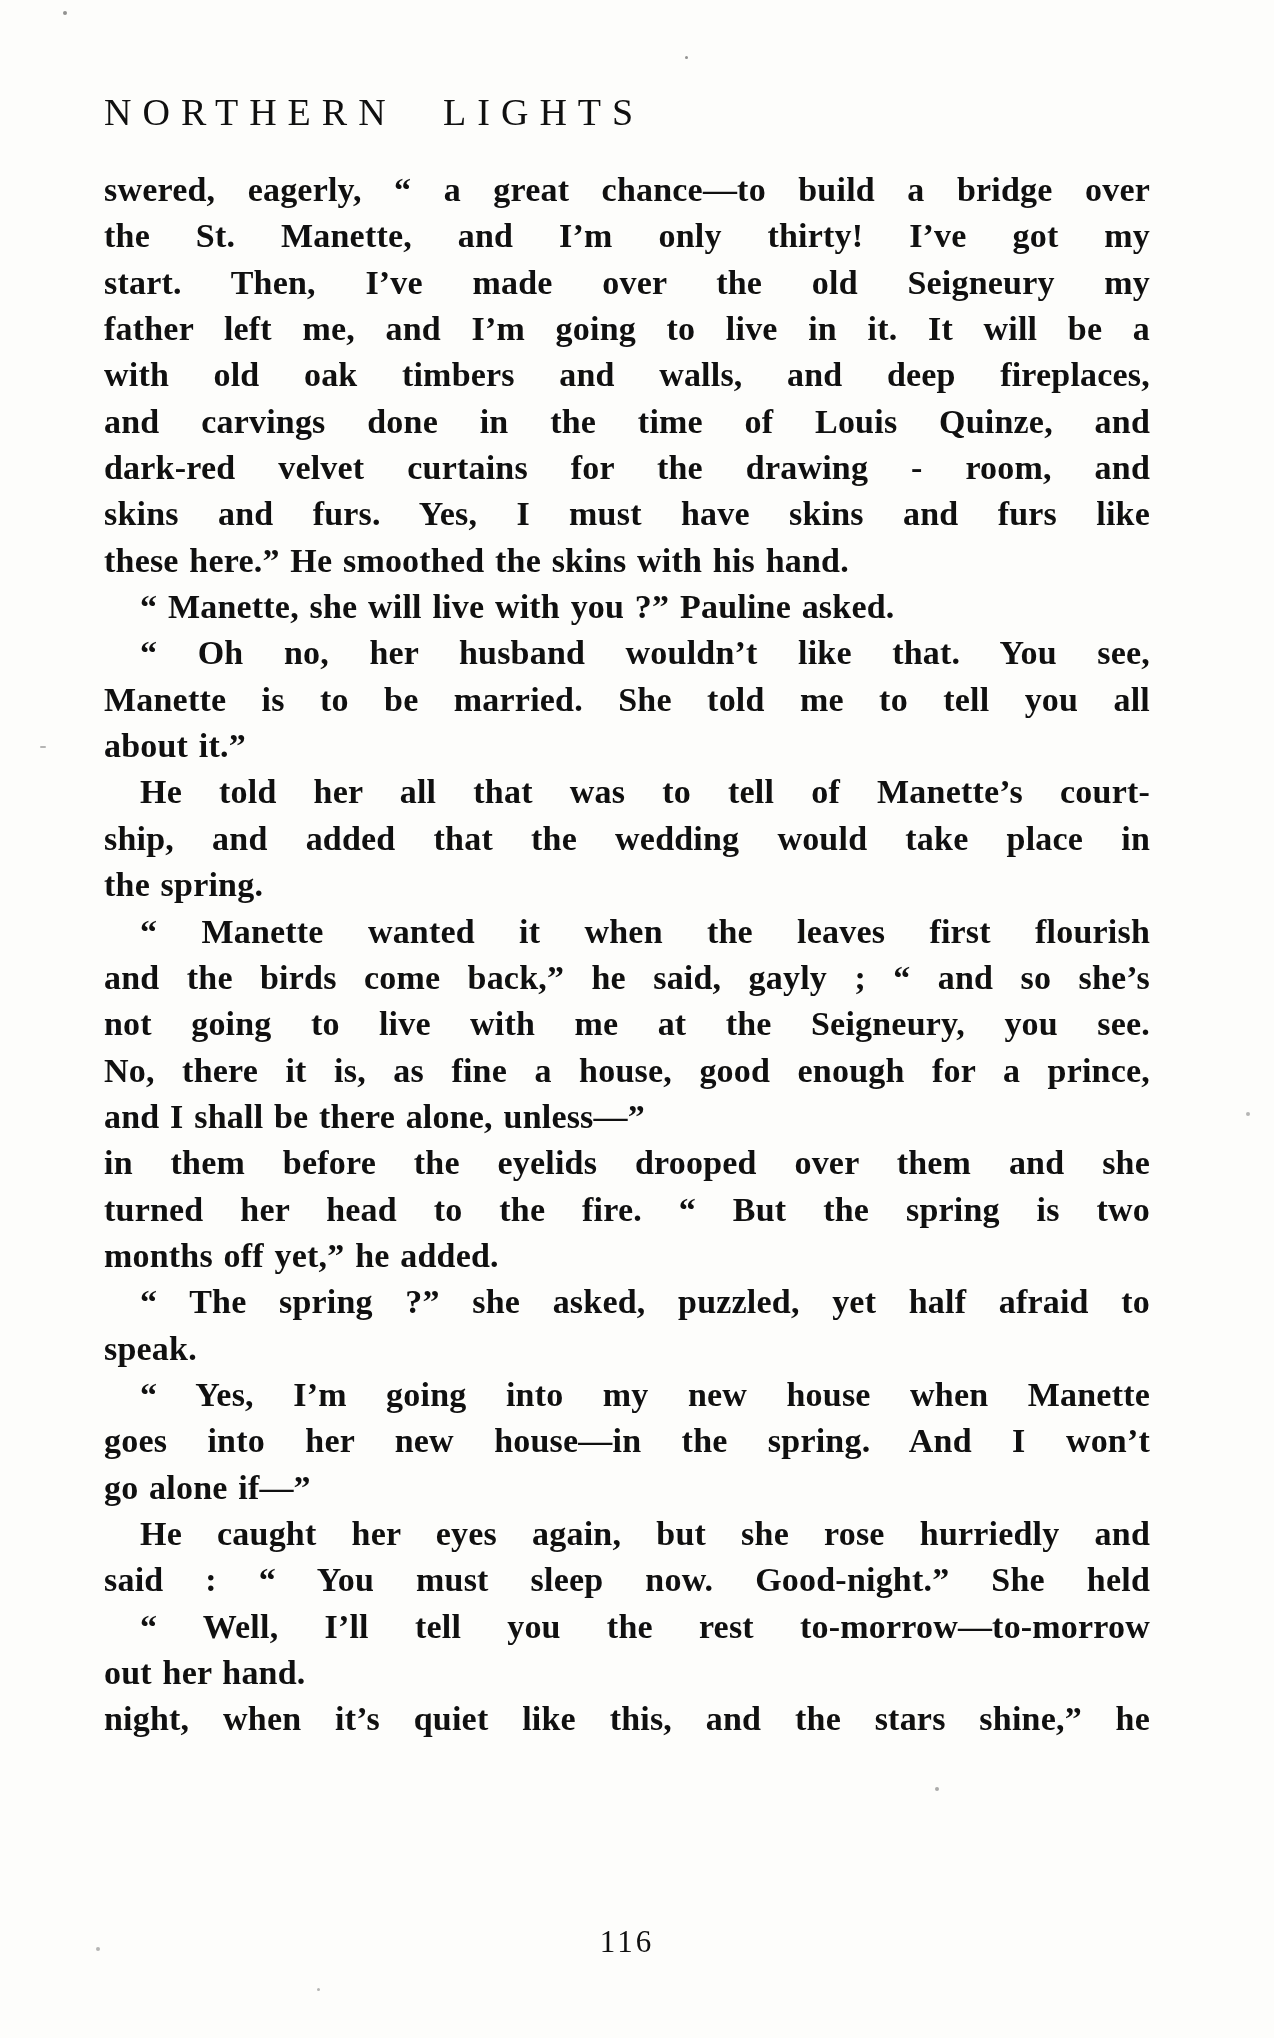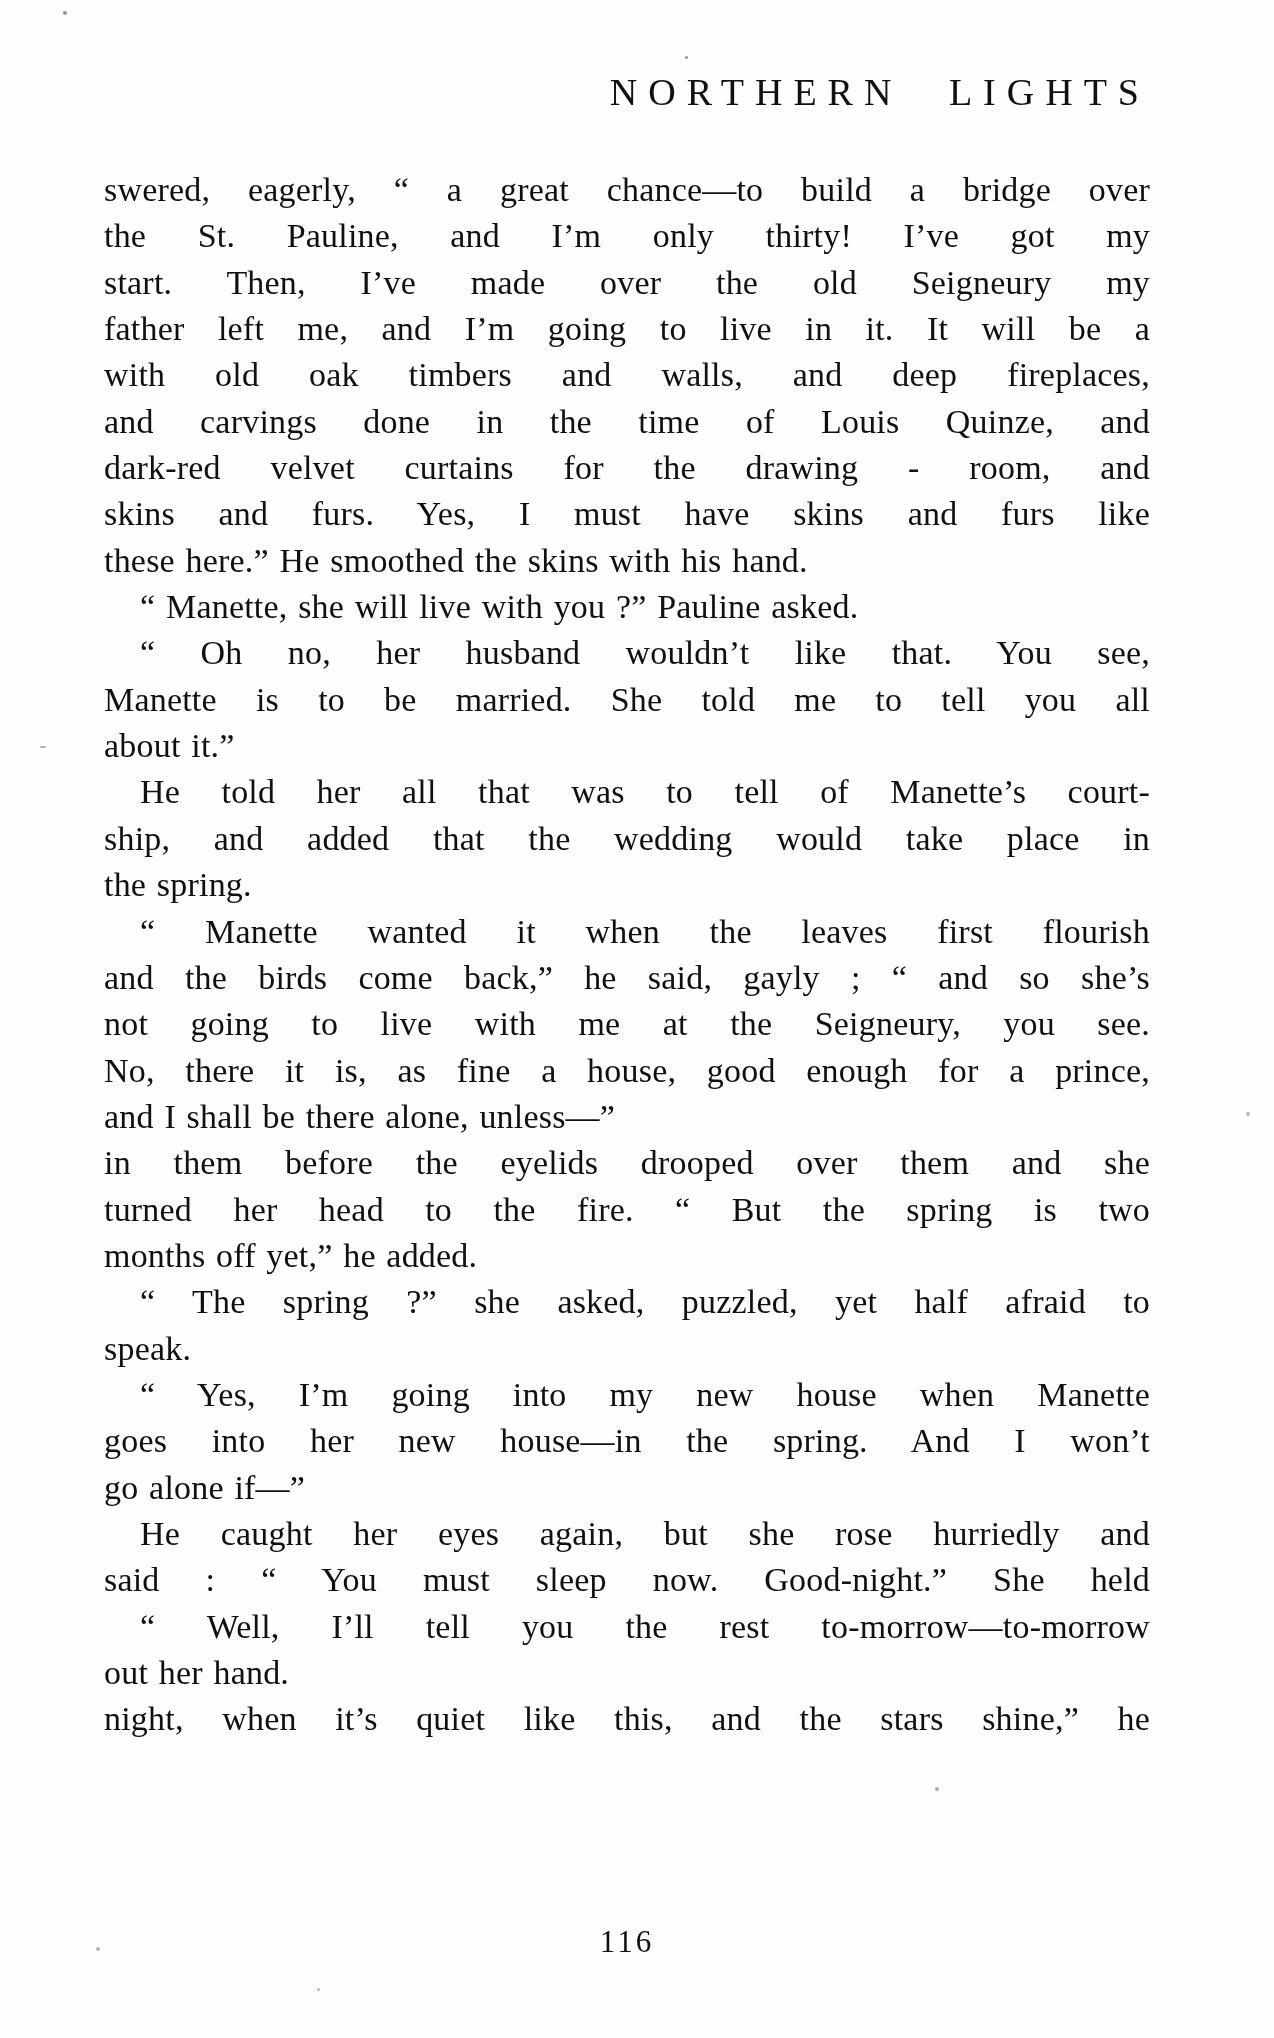"NORTHERN LIGHTS" .running-head { text-align: right -> left; top: 72px -> 92px }
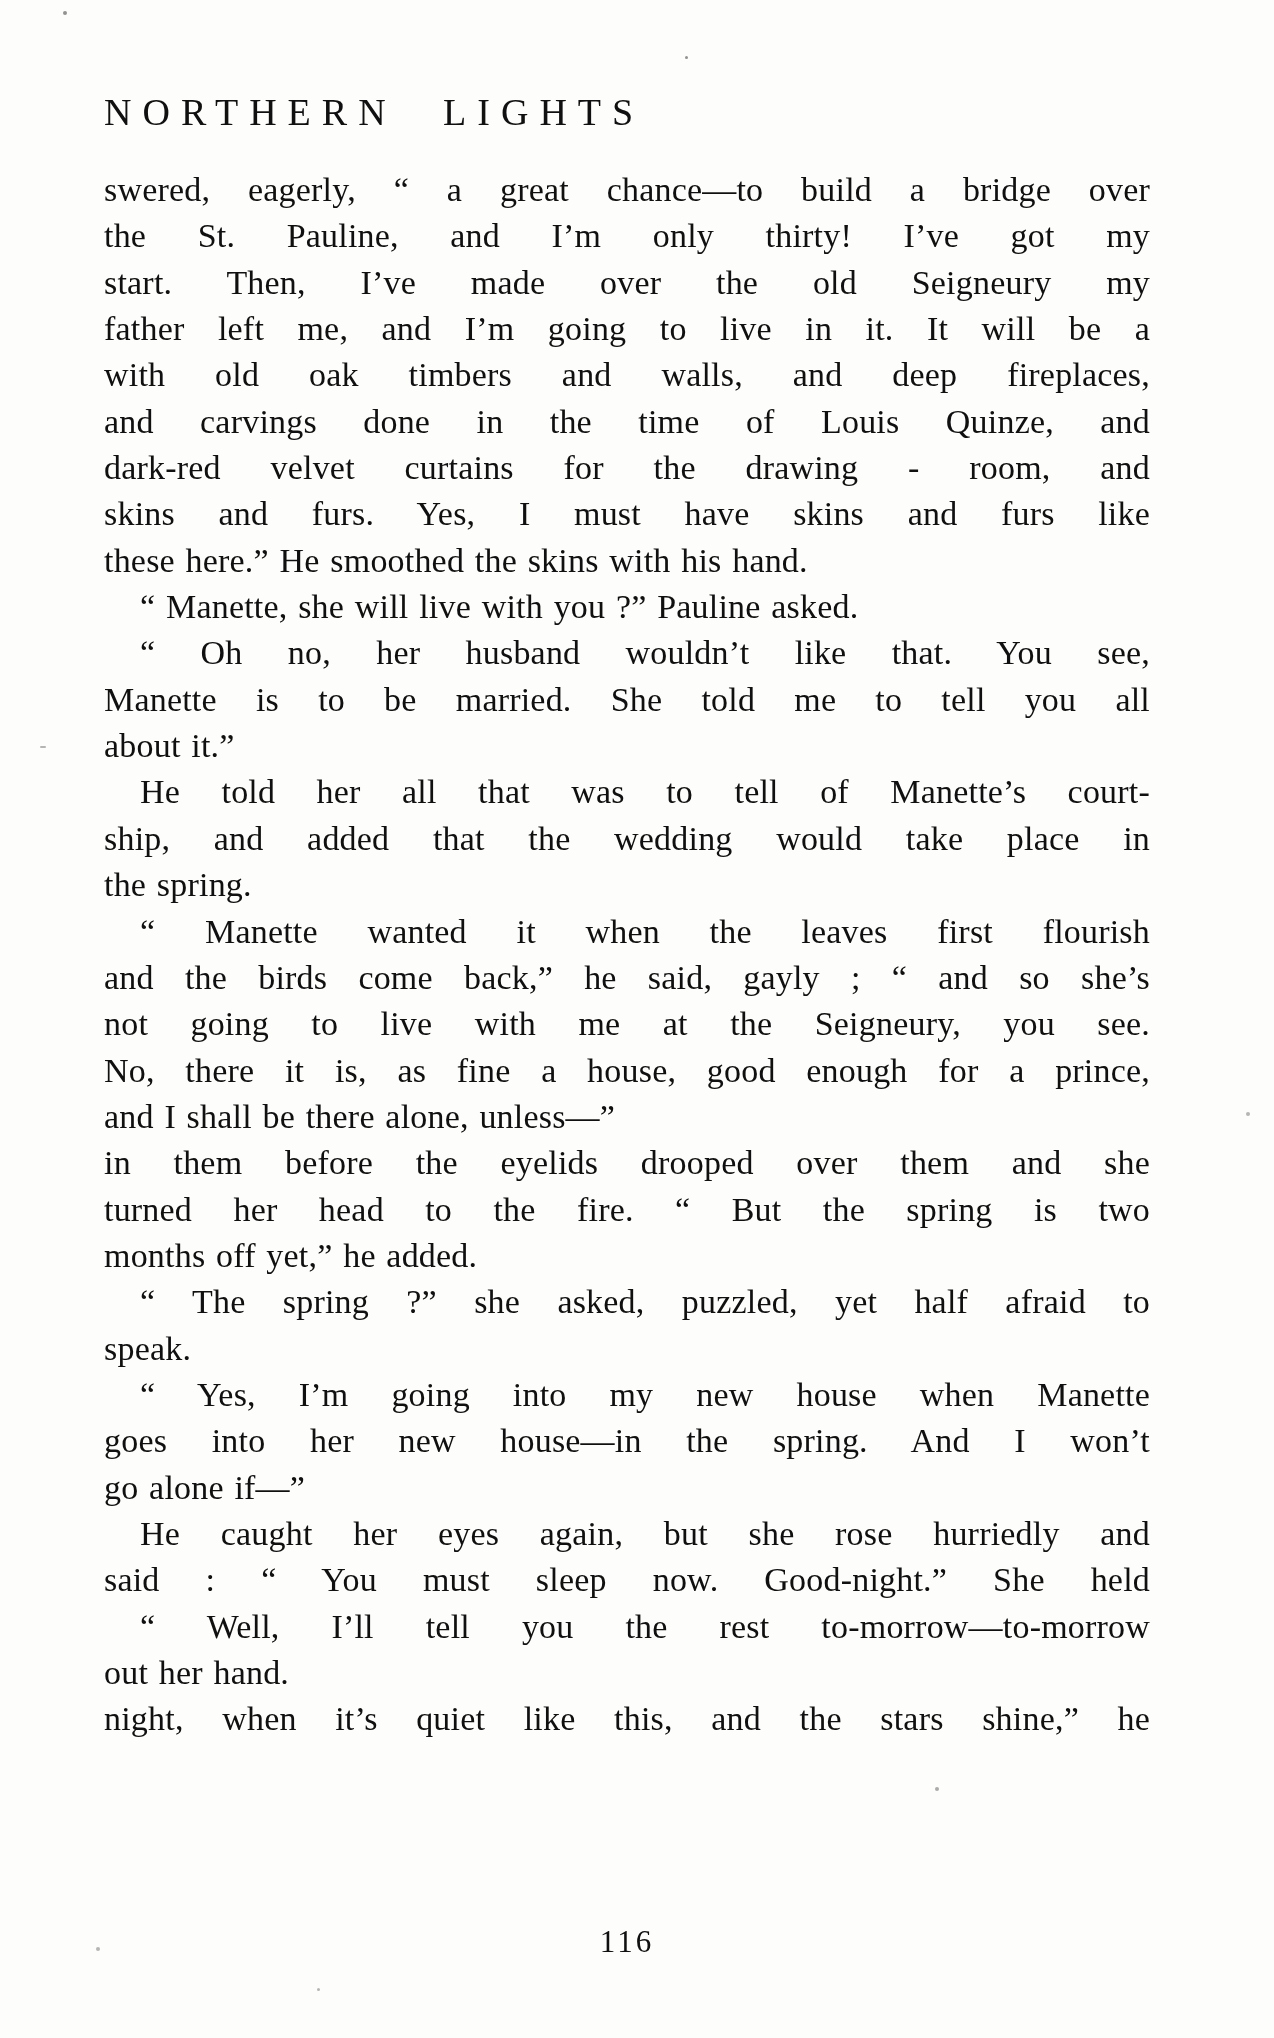"swered, eagerly, “ a great" .text-block { font-weight: none -> bold }
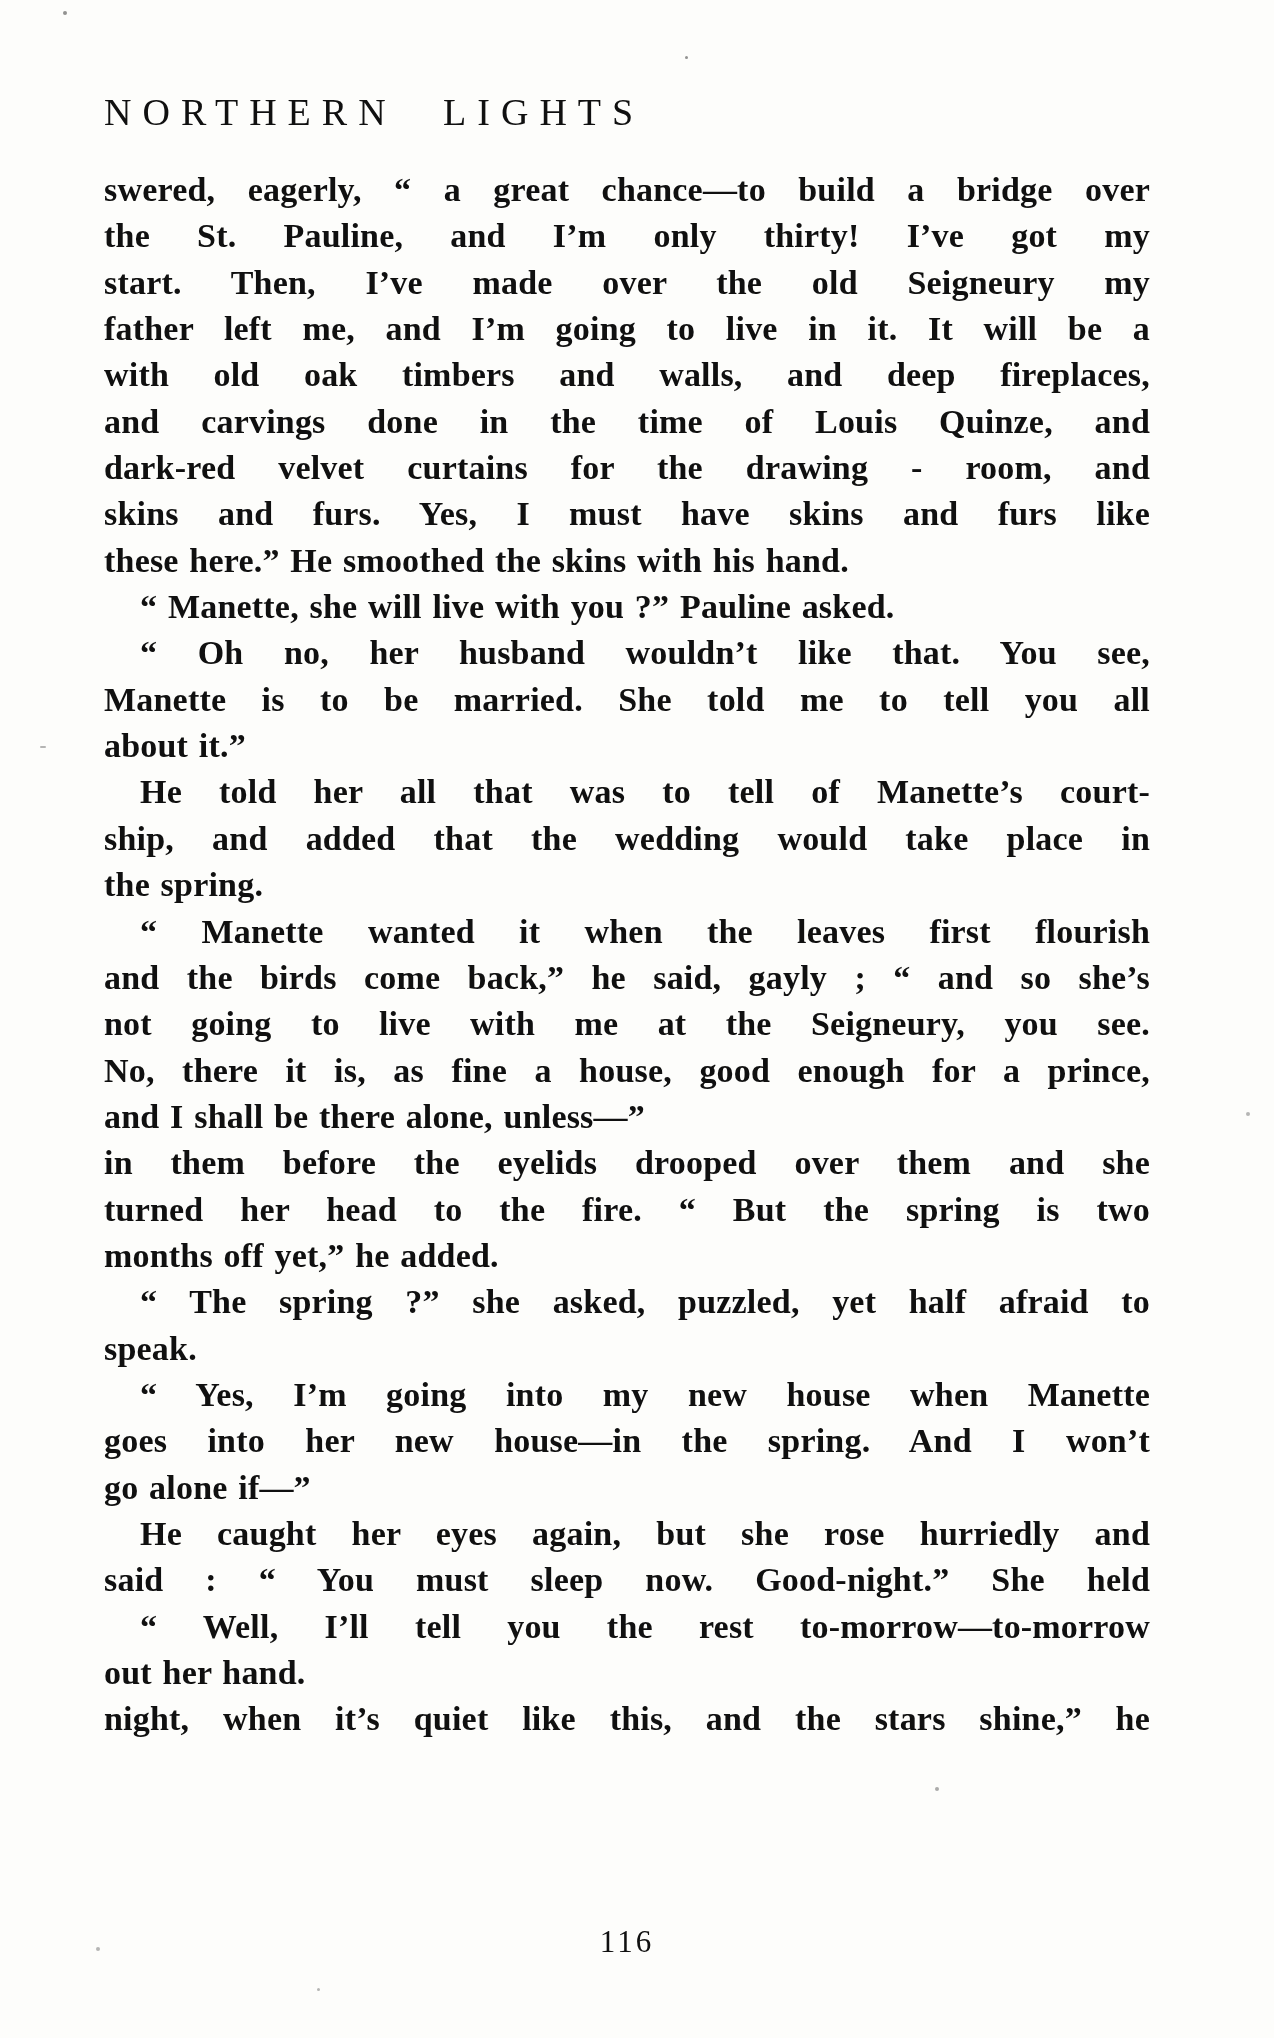"the St. Pauline, and I’m" div.line { text: Pauline -> Manette }
